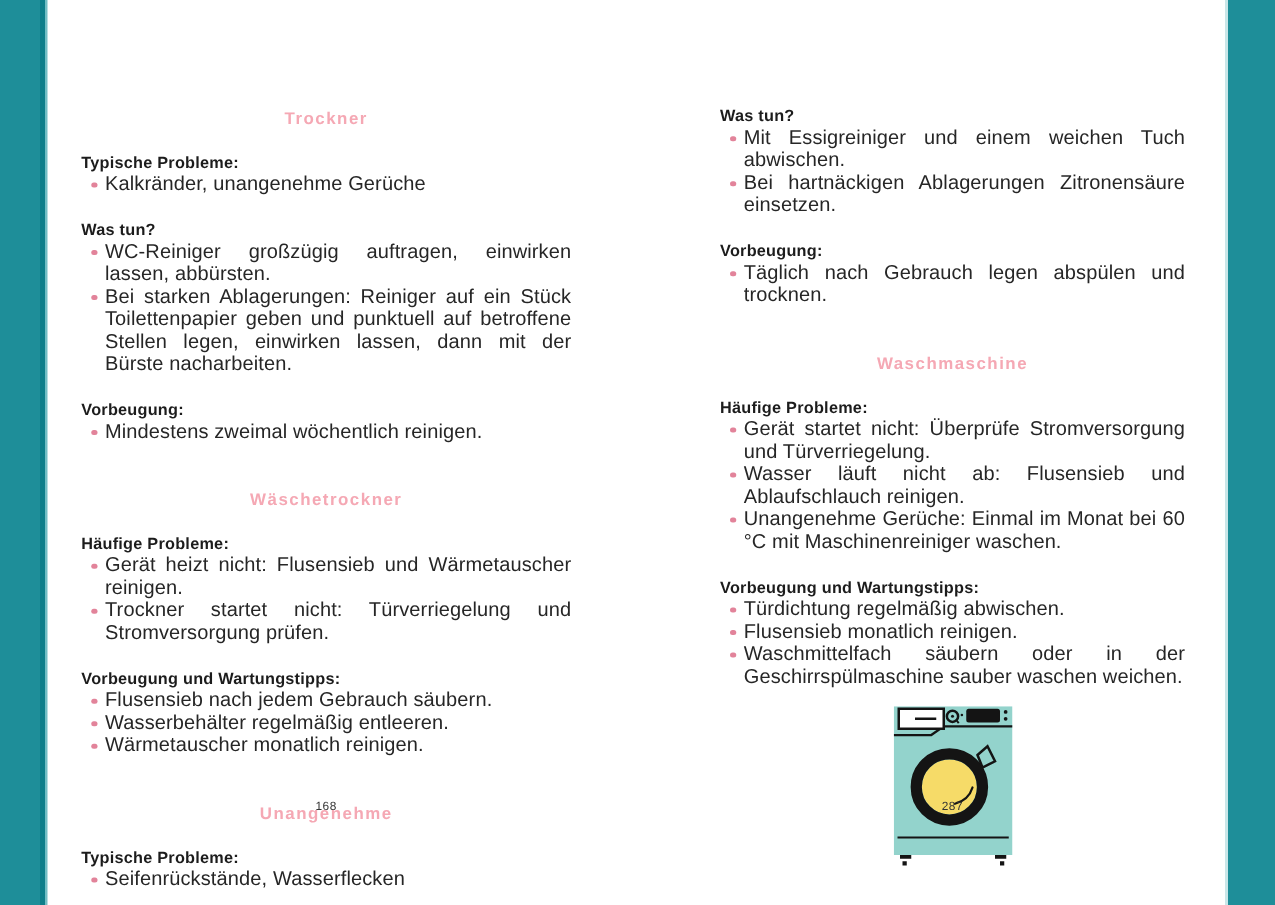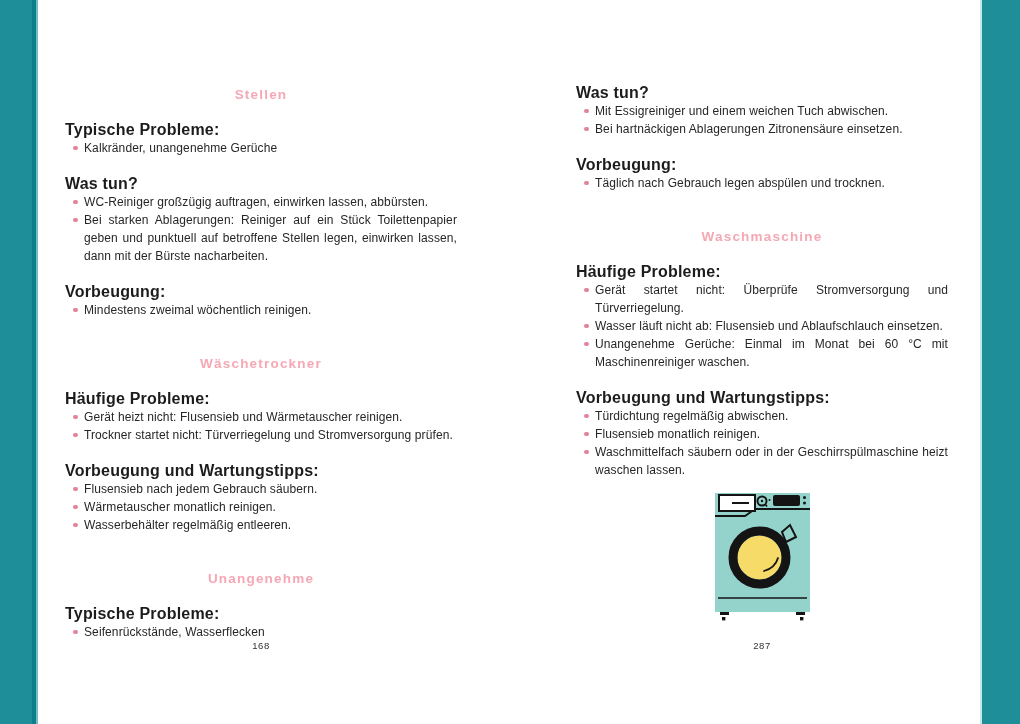"Stellen" h2.heading { text: Stellen -> Trockner }
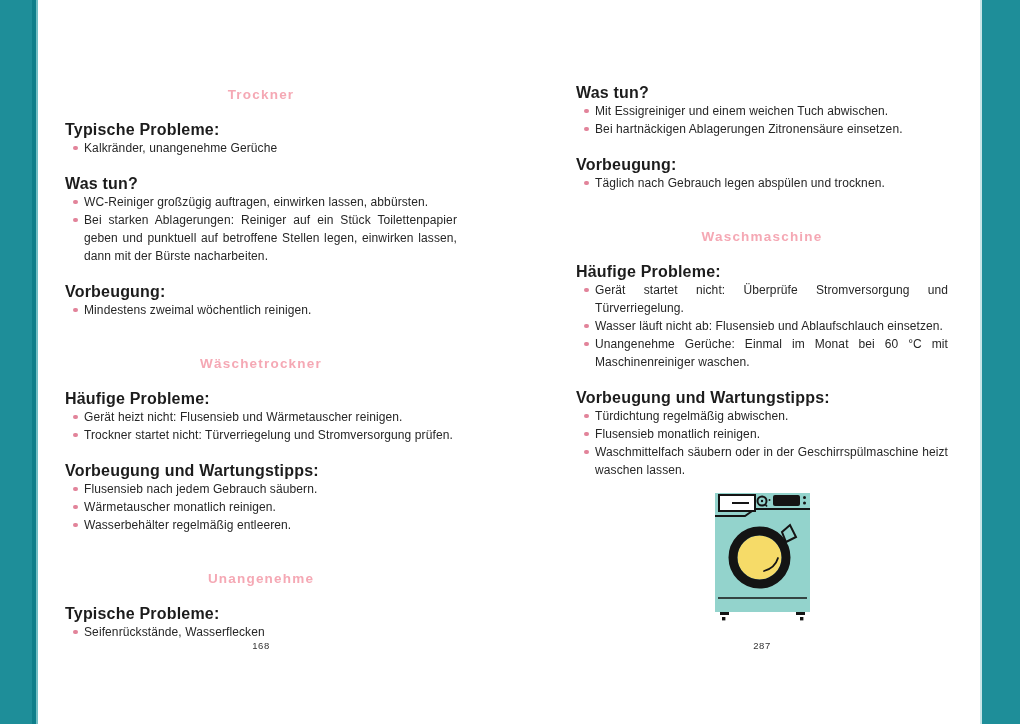"Was tun?" .label { font-size: 16px -> 13px }
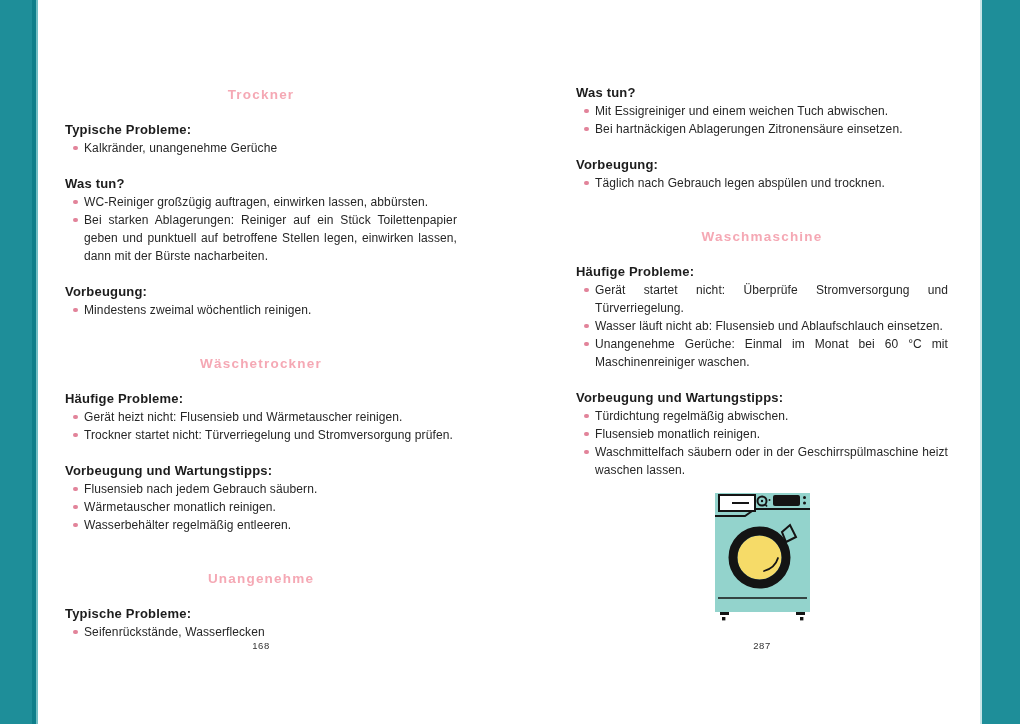"Mit Essigreiniger und einem weichen" ul.list li { font-size: 12px -> 16px }
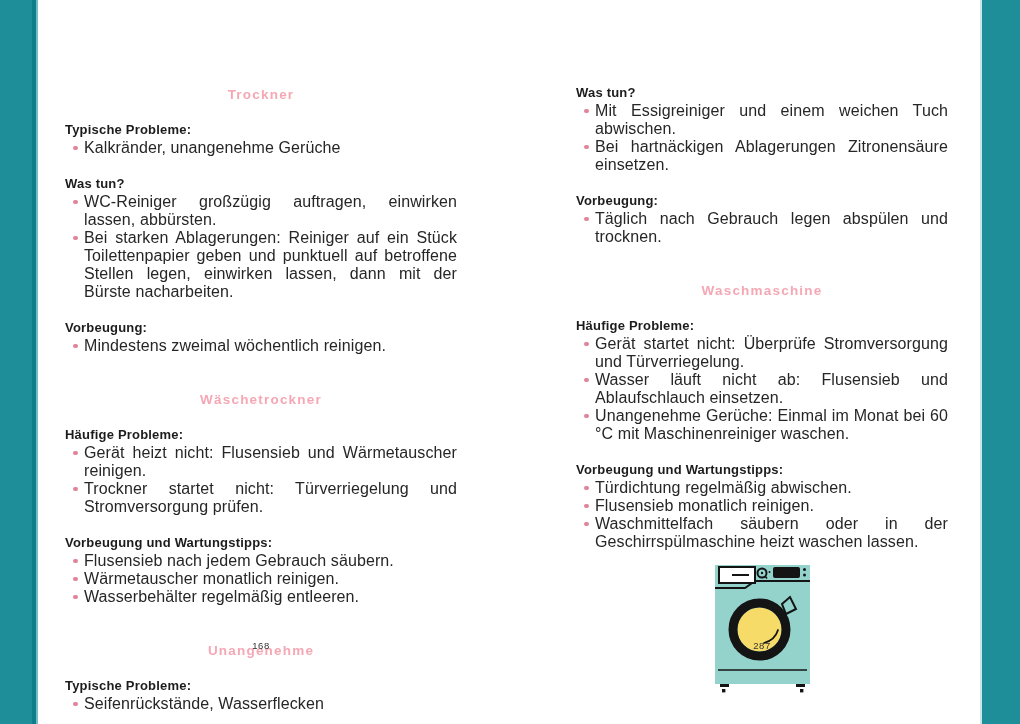"Wasser läuft nicht ab: Flusensieb" li { text: einsetzen -> reinigen }
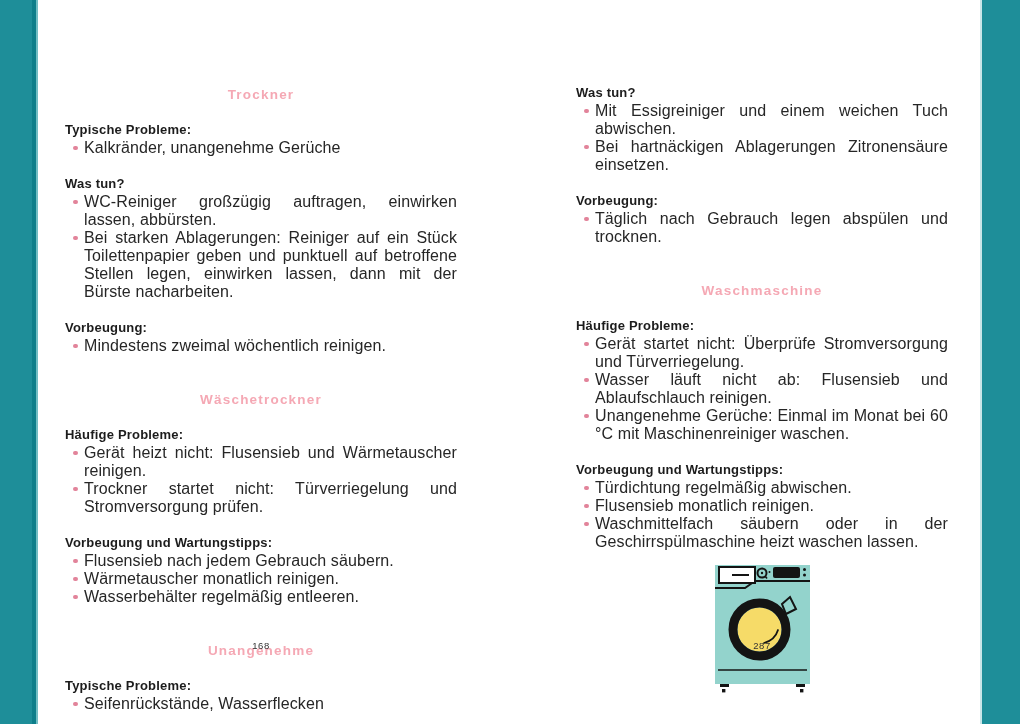"Waschmittelfach säubern oder in der" li { text: heizt waschen lassen -> sauber waschen weichen }
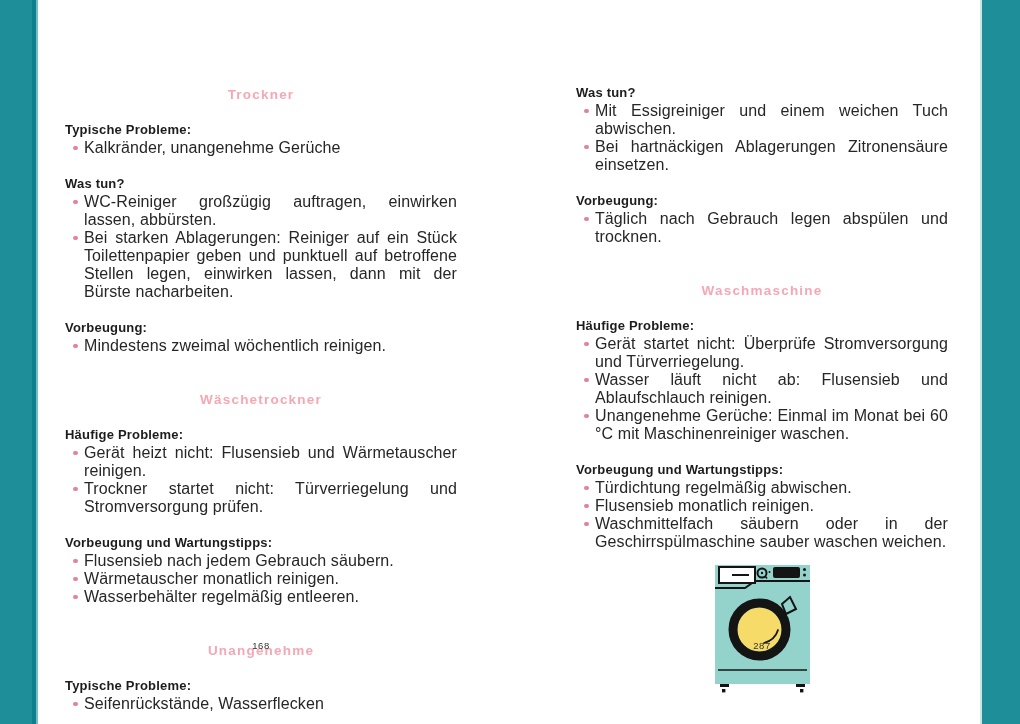"Wärmetauscher monatlich reinigen." li { order: before "Wasserbehälter regelmäßig entleeren." -> after "Wasserbehälter regelmäßig entleeren." }
